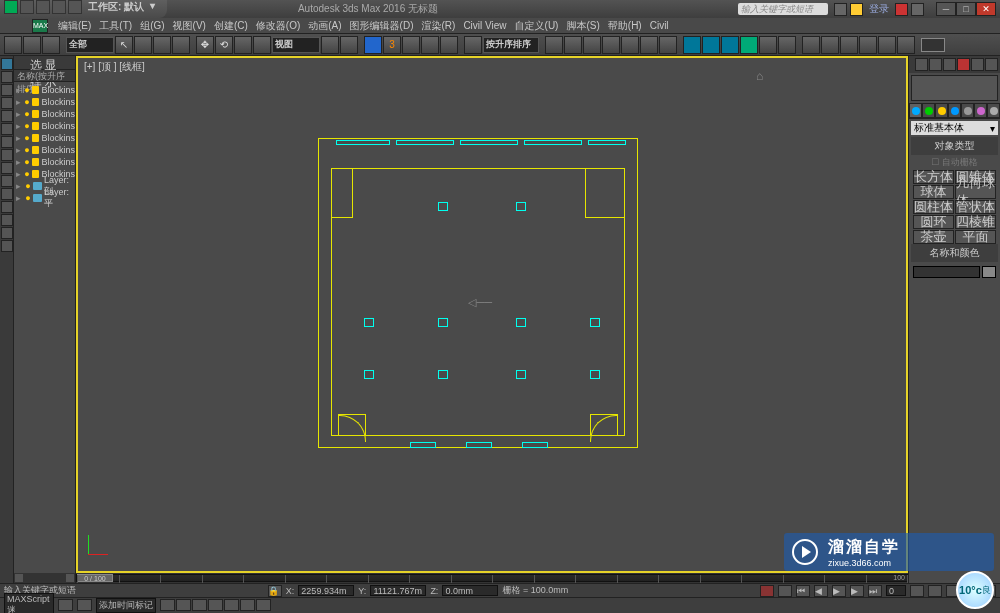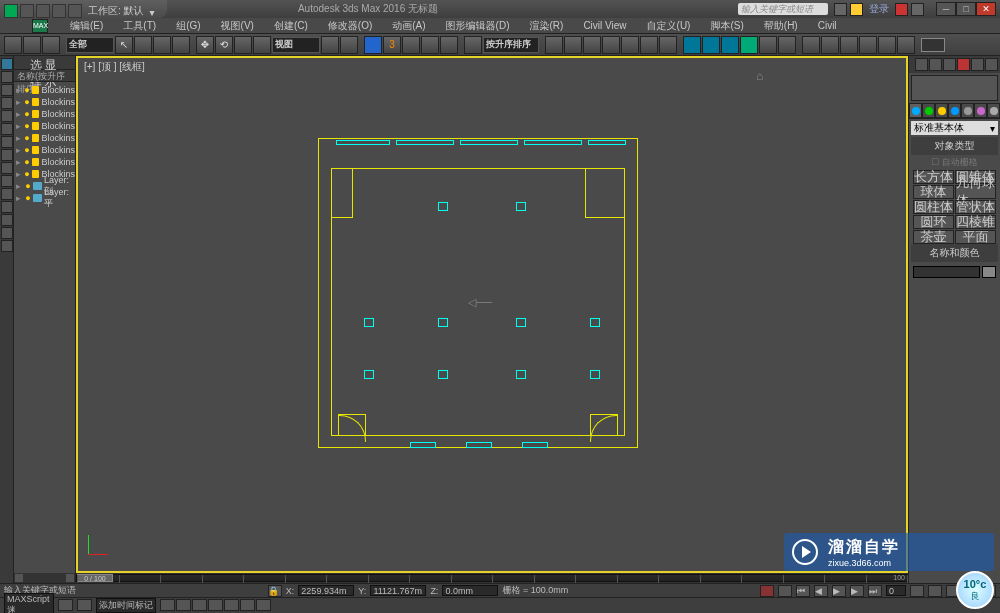"工作区: 默认" .quickaccess { align-items: flex-end -> flex-start; font-weight: none -> bold }
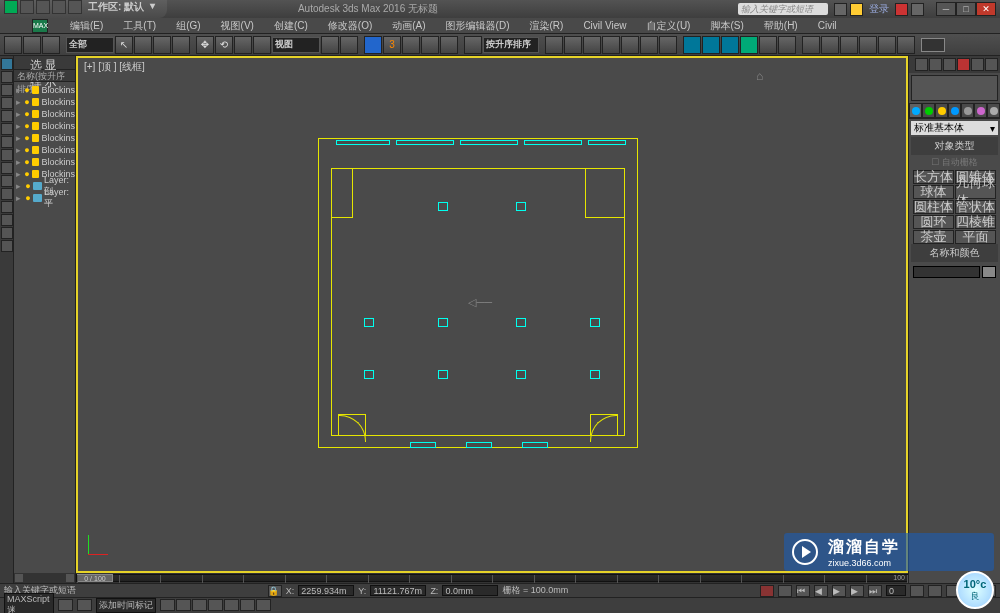"编辑(E)" .menubar { gap: 12px -> 0 }
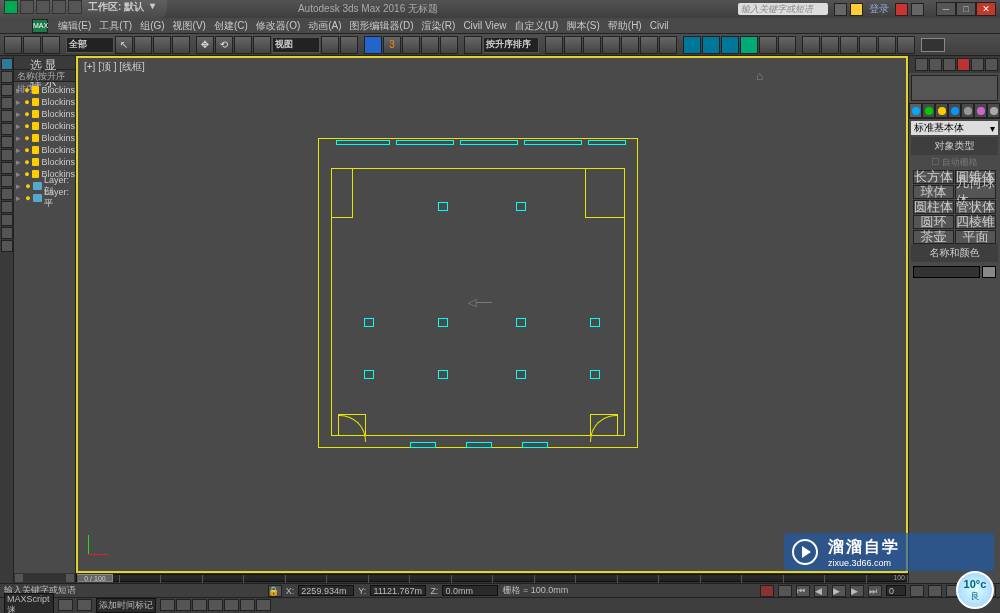"10°c" .weather { flex-direction: column -> row }
